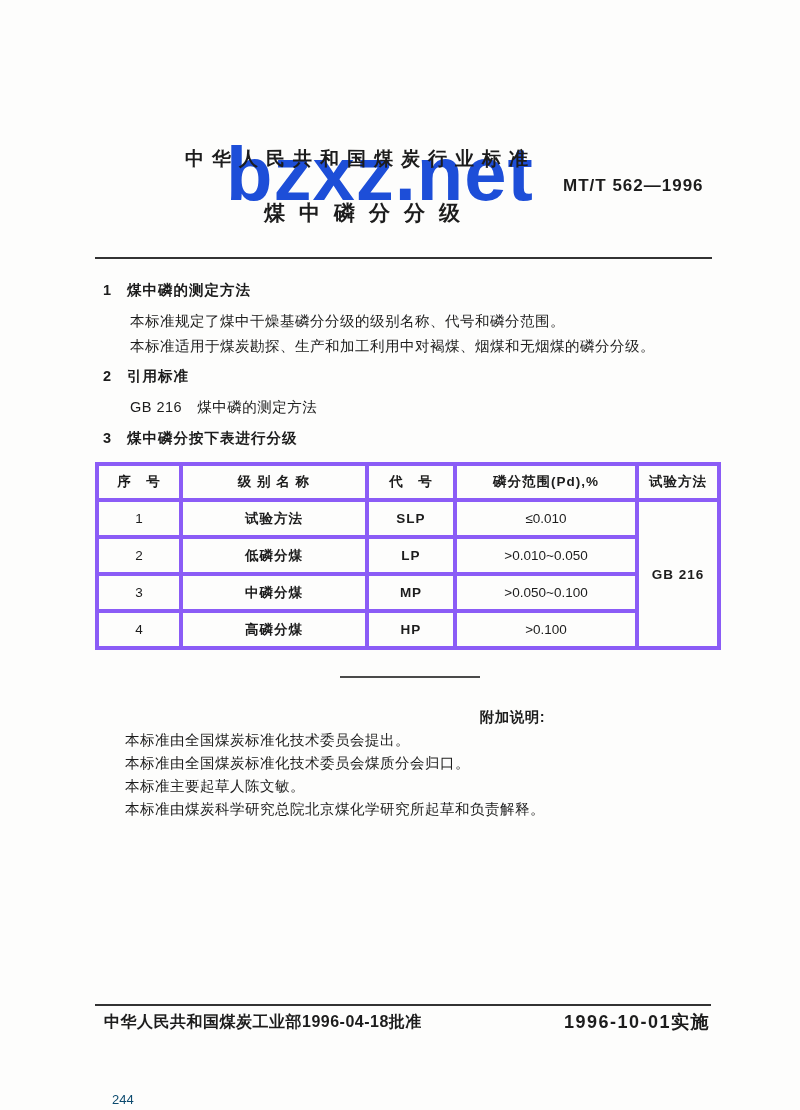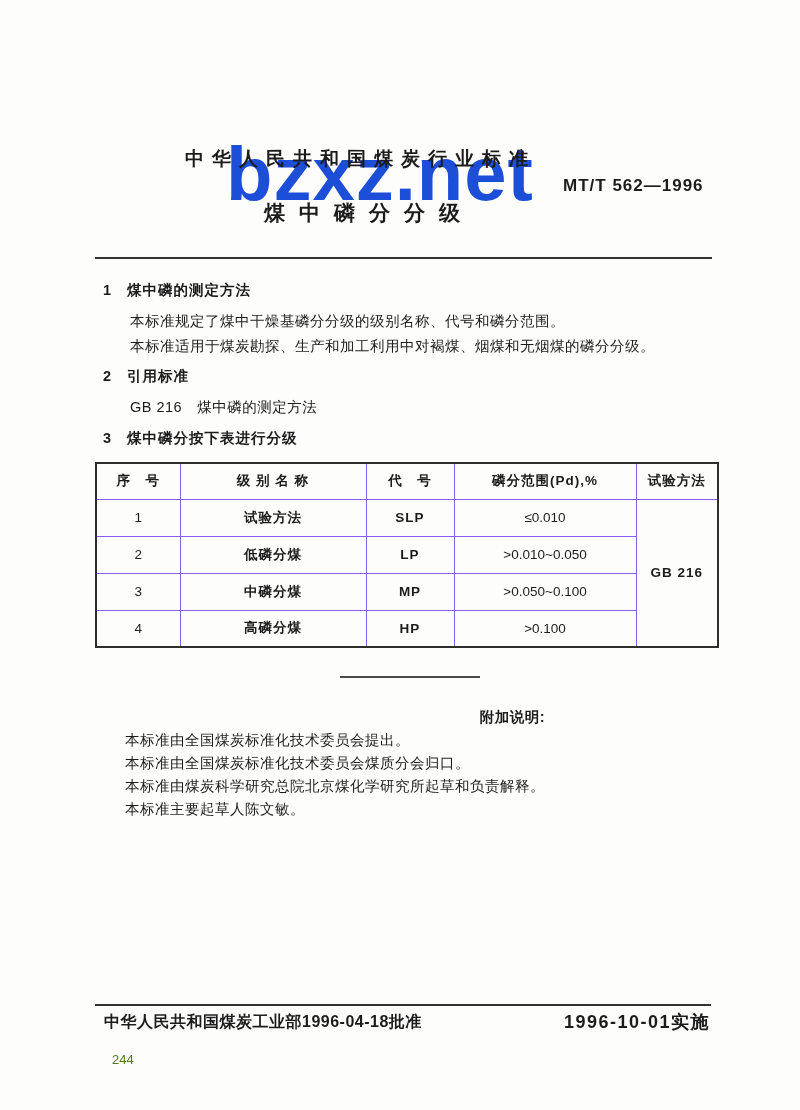"序 号" table.cls th, table.cls td { border: 1px solid #8b5cf6 -> 4px solid #8b5cf6 }
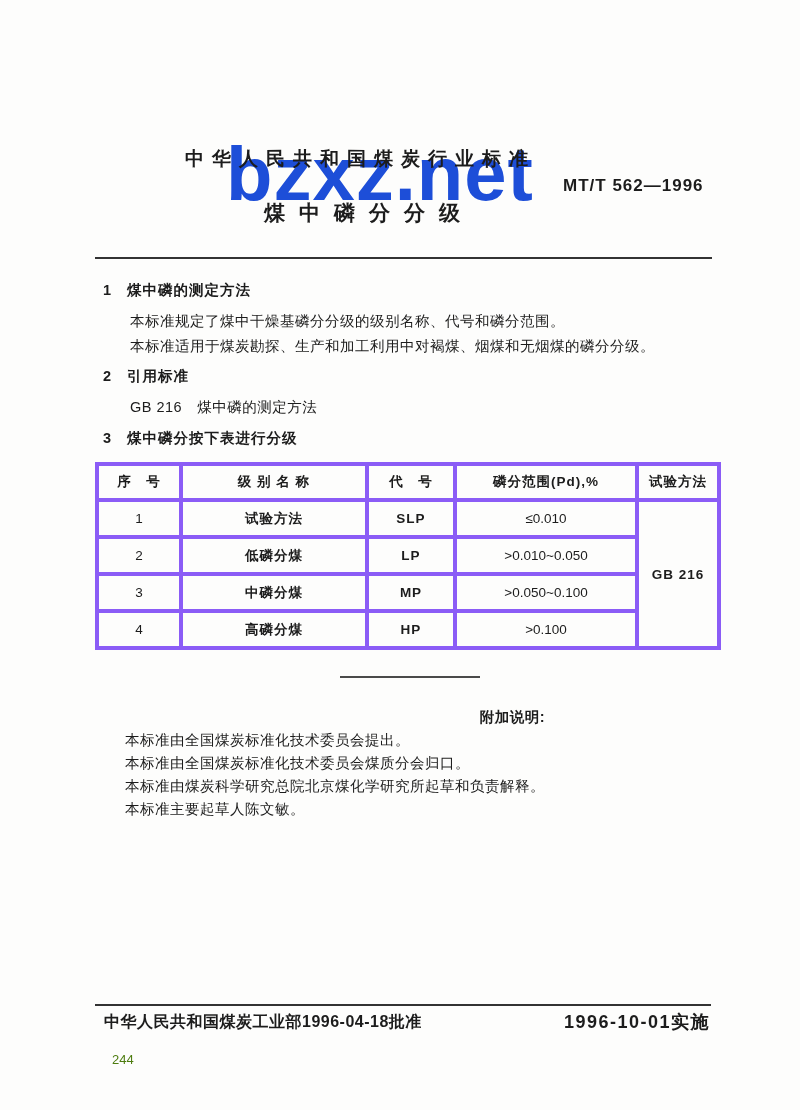"本标准由煤炭科学研究总院北京煤化学研究所起草和负责解释。" div.note-line { order: before "本标准主要起草人陈文敏。" -> after "本标准主要起草人陈文敏。" }
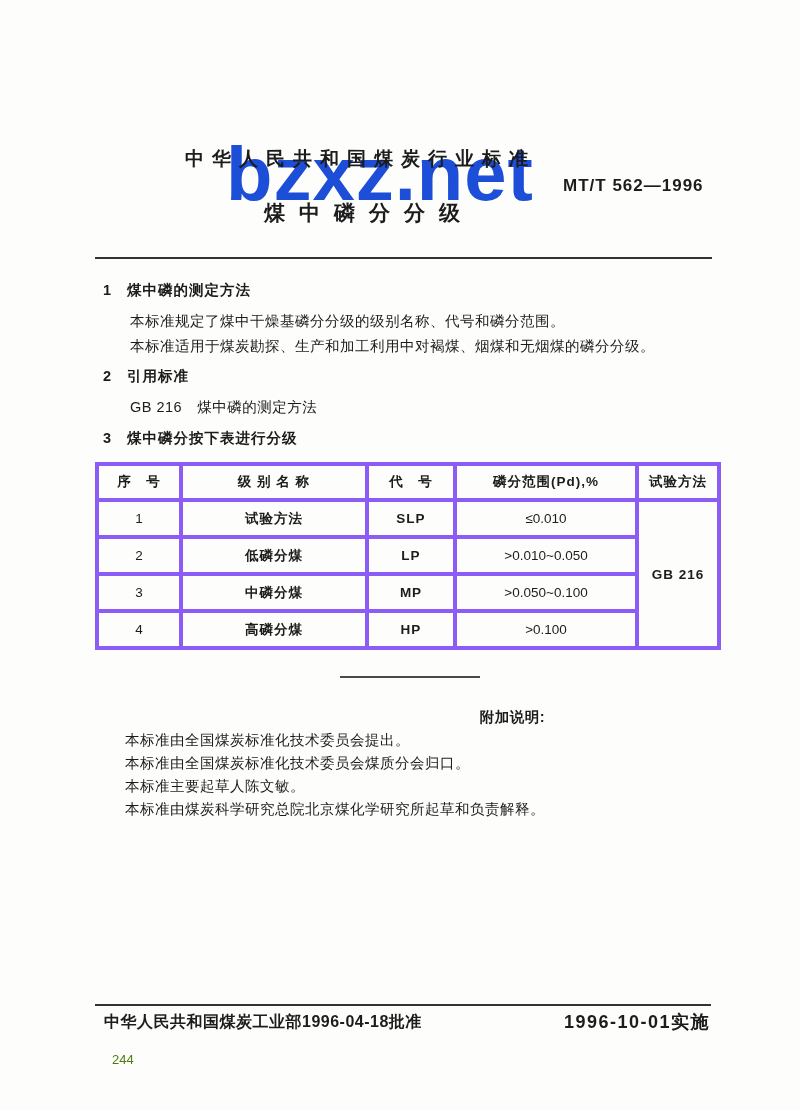"244" .page-number { color: #4d7c0f -> #0c4a6e; top: 1052px -> 1092px }
